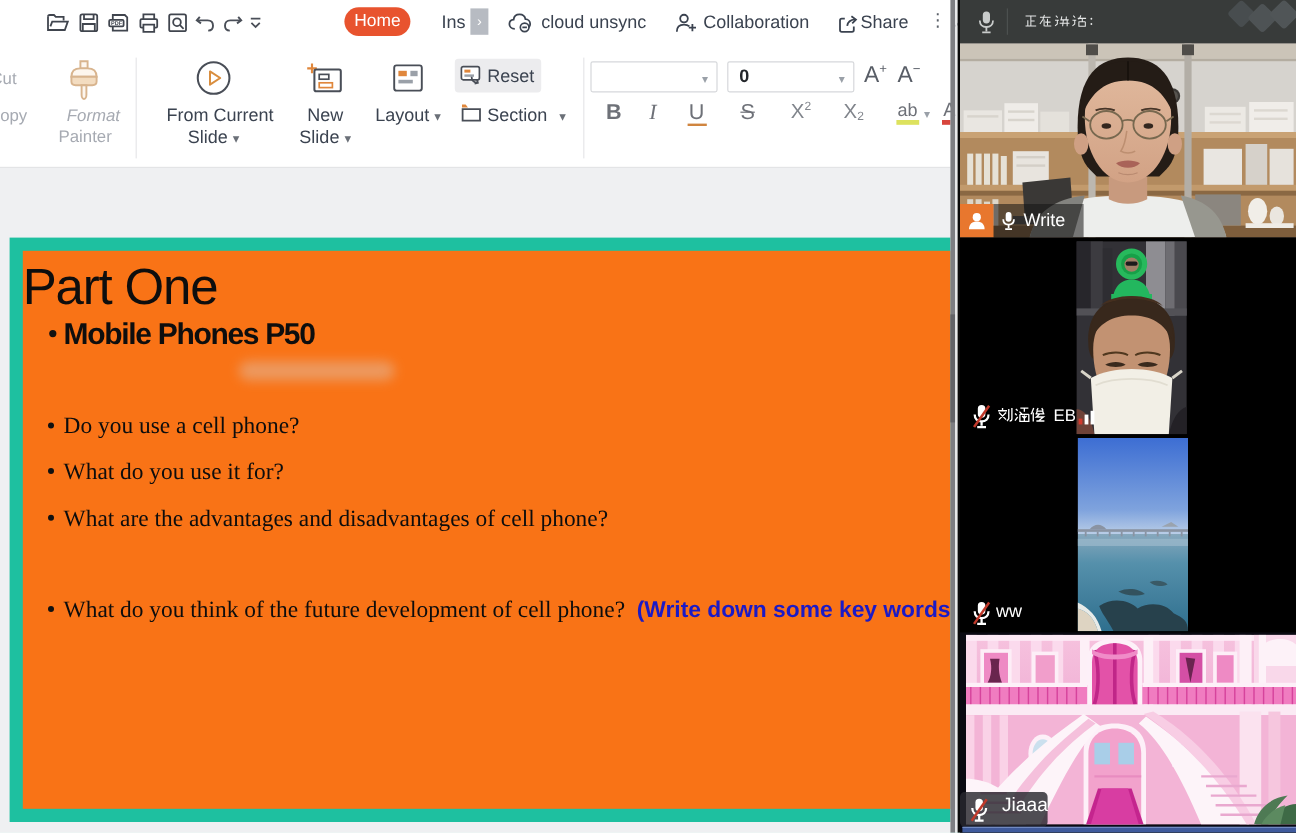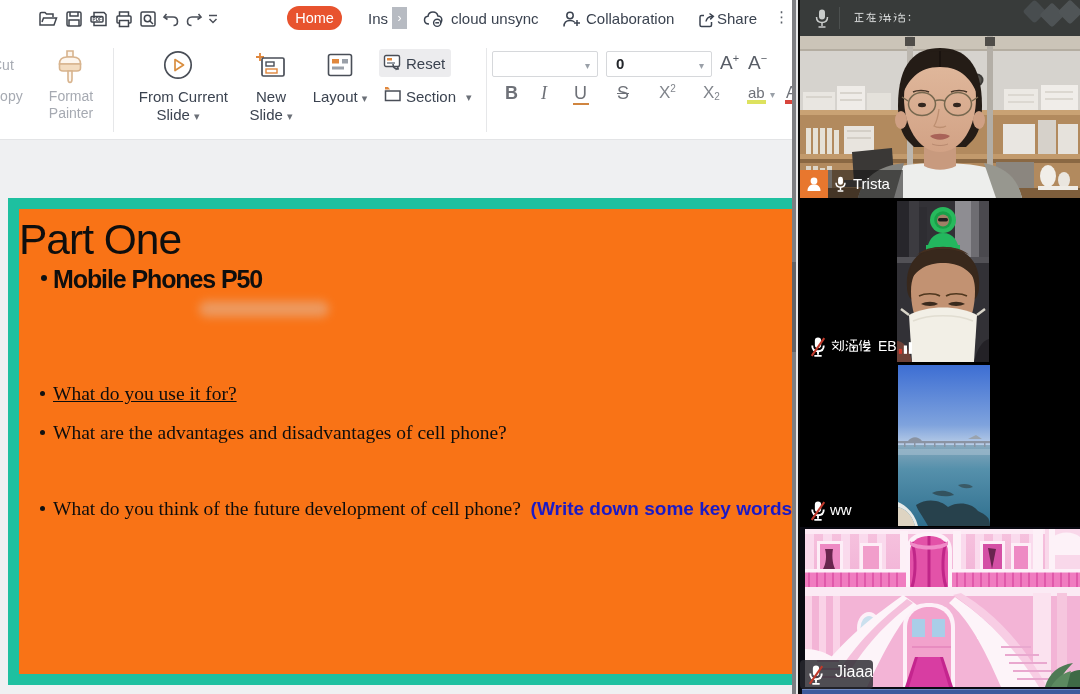"Format" div.abs { font-style: none -> italic; text-align: center -> right }
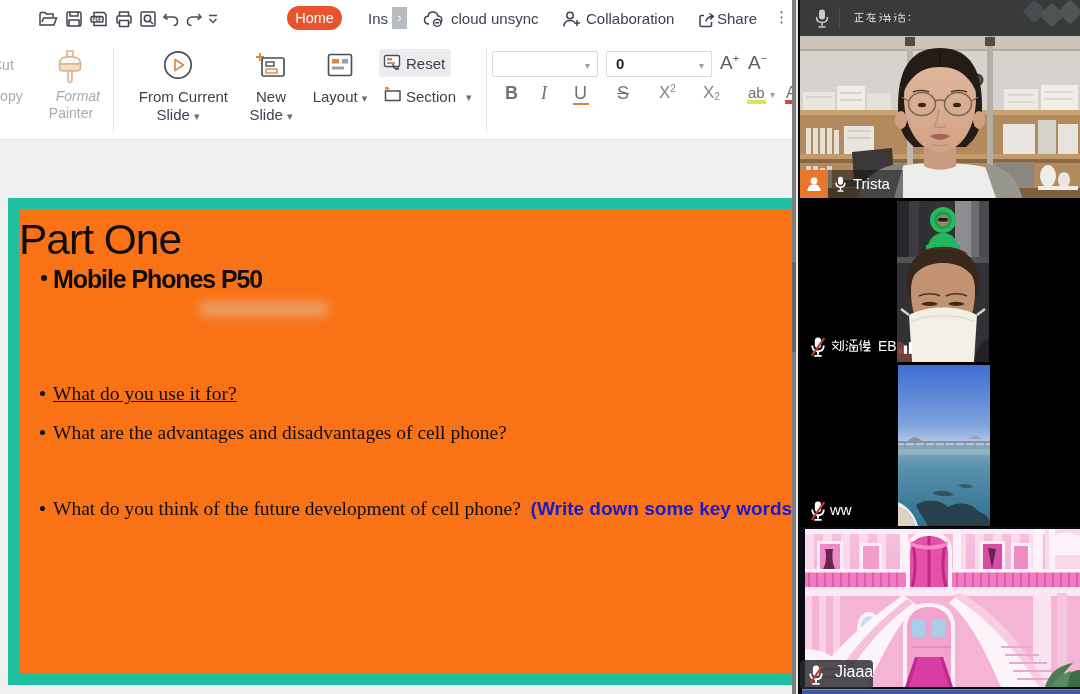"Trista" div.abs { text: Trista -> Write }
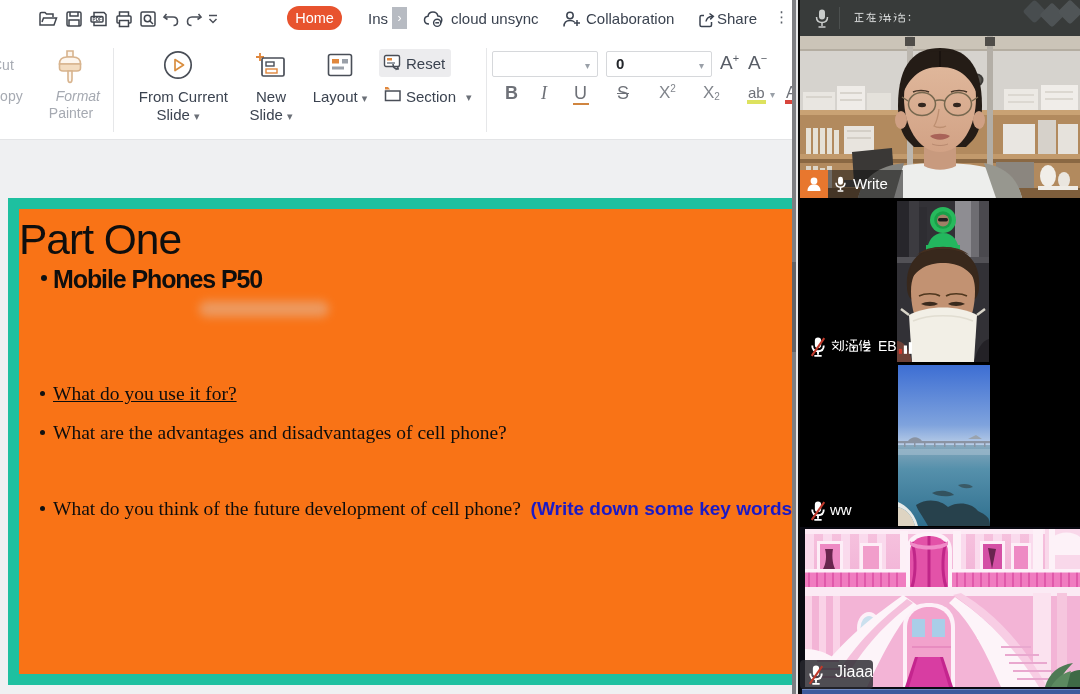"Do you use a cell" div.abs { html: none -> <div><span></span>Do you use a cell phone?</div> }
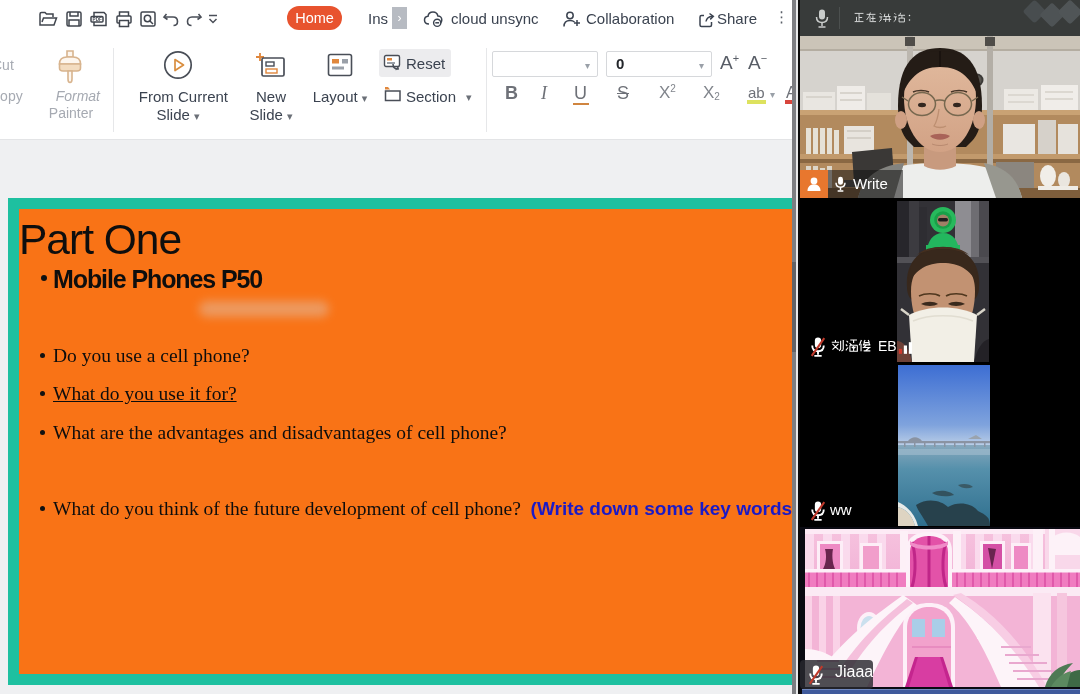"What do you use it" div.abs { text-decoration: underline -> none }
